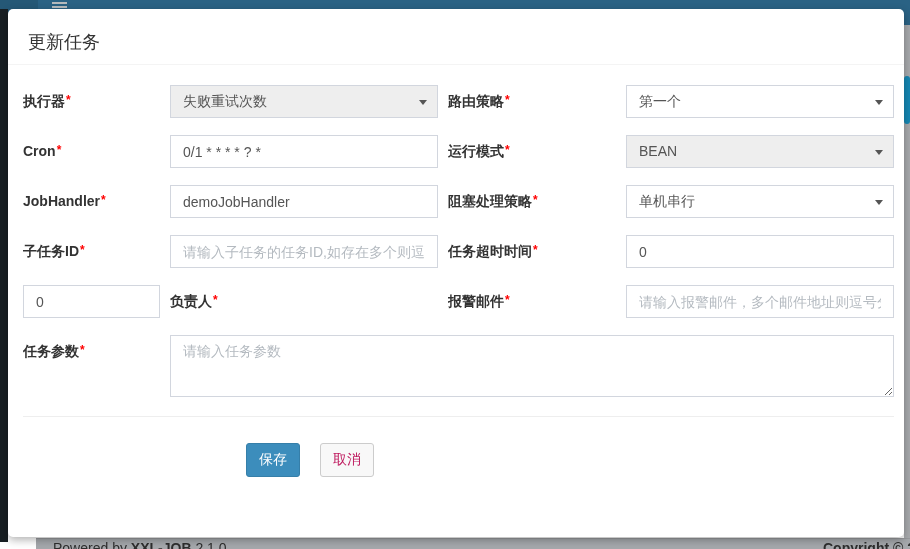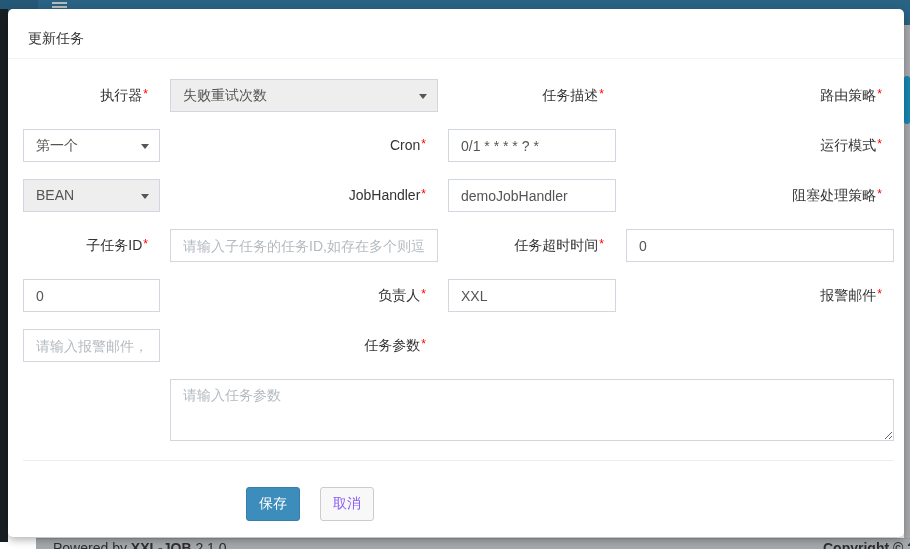"更新任务" .modal-title { font-size: 14px -> 18px }
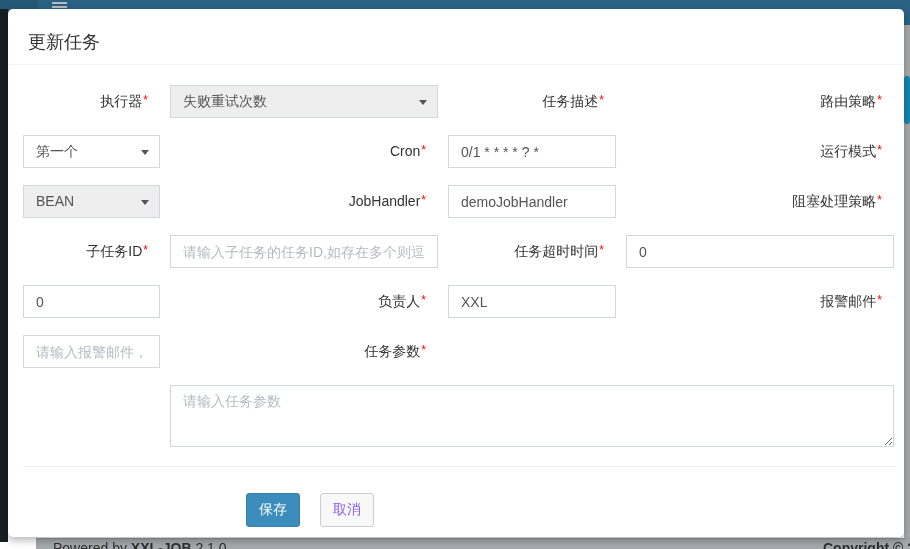"执行器*" .ctl-label { font-weight: normal -> bold; text-align: right -> none }
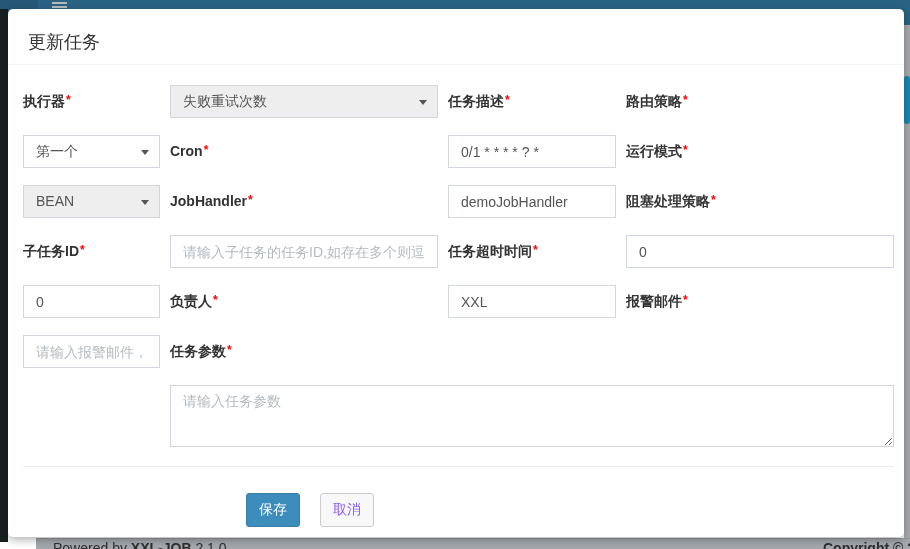"任务描述*" div.ctl-label { html: <div><span>任务描述</span><span>*</span></div> -> none }
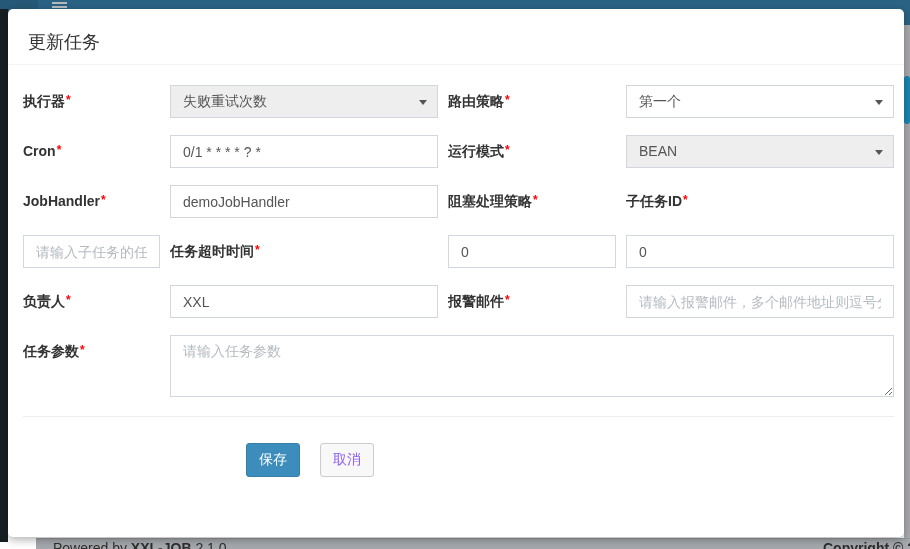"单机串行" div.control { html: none -> <div> <span>单机串行</span> <span></span> </div> }
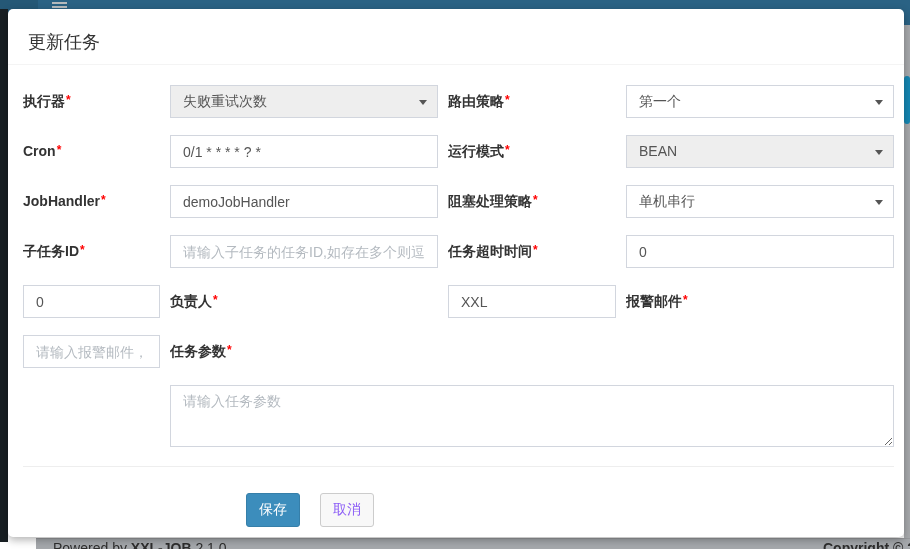"XXL" input.control { html: <input> -> none }
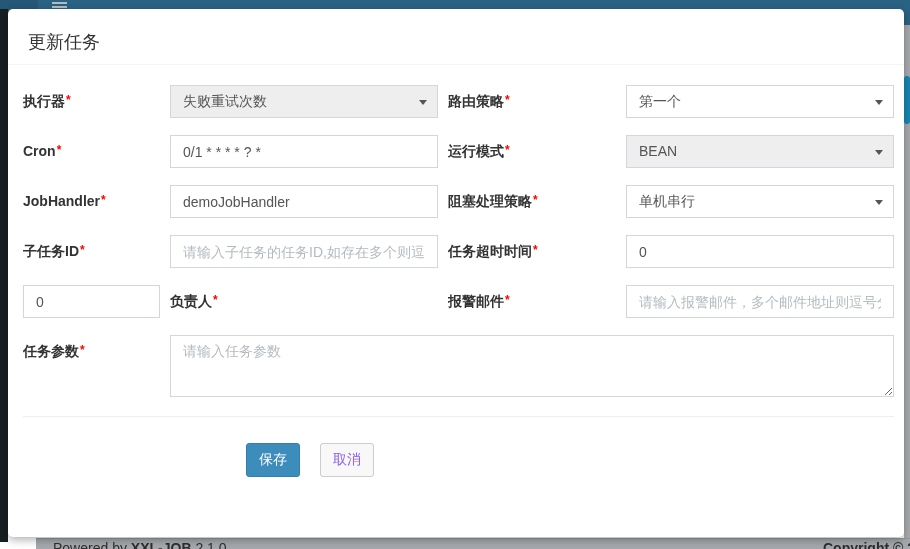"取消" .btn-default { color: #8b5cf6 -> #be185d }
